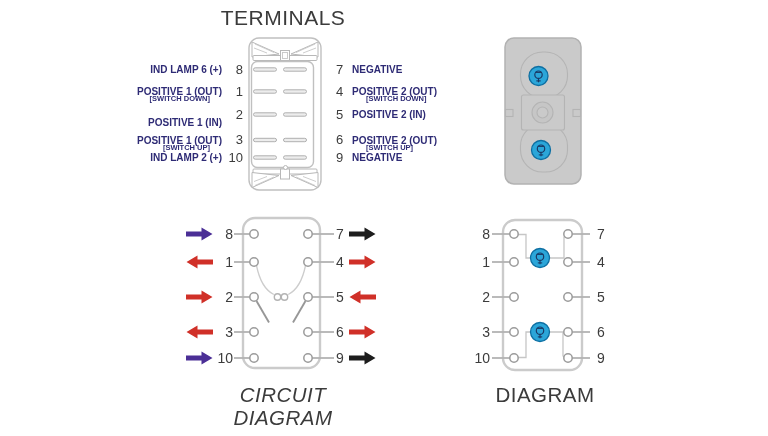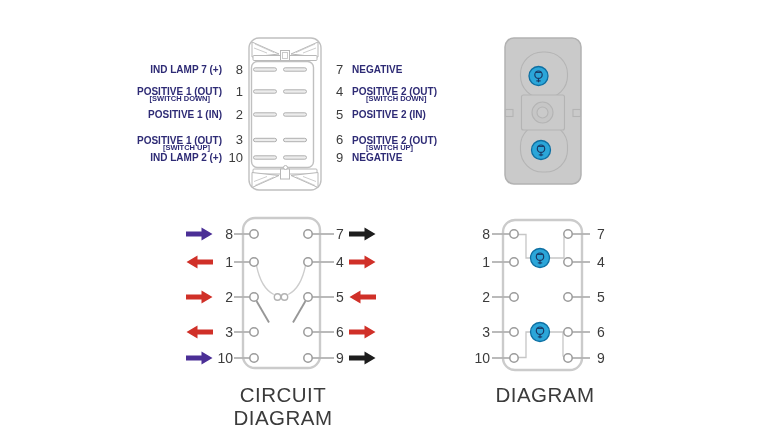"TERMINALS" div.sec-title { html: none -> <div>TERMINALS</div> }
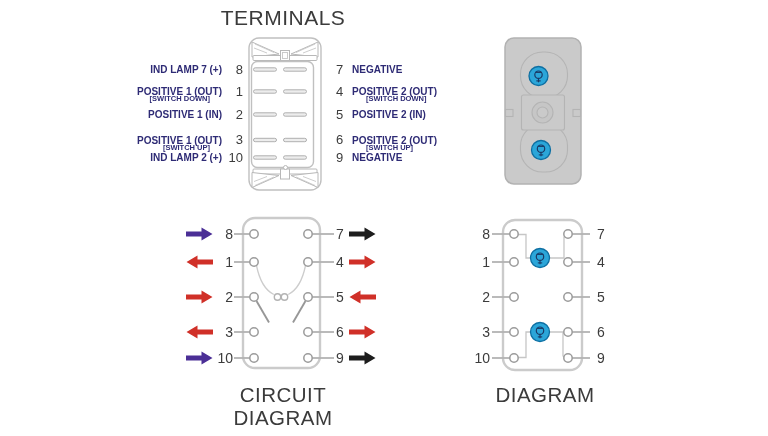"IND LAMP 7 (+)" div.t-label { text: 7 -> 6 }
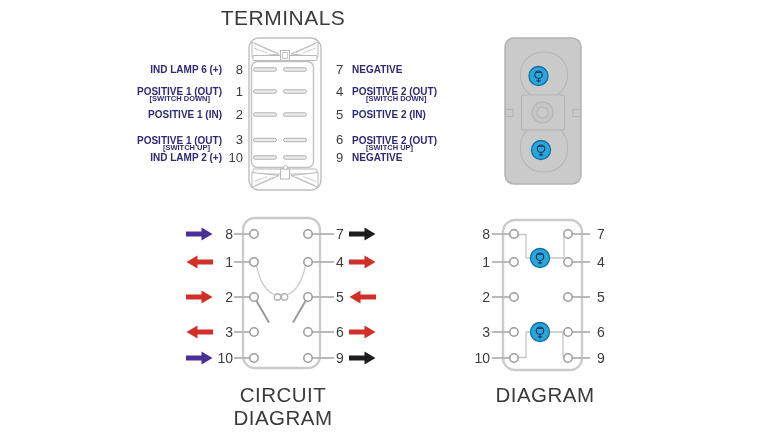"POSITIVE 1 (IN)" div.t-label { top: 109px -> 117px }
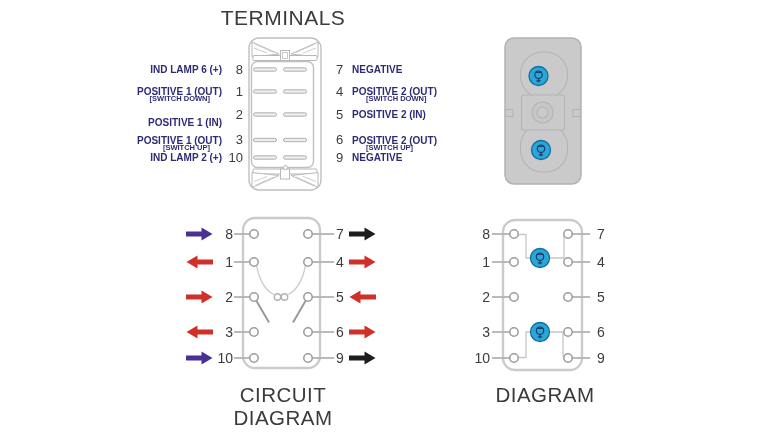"CIRCUIT" div.sec-title { font-style: none -> italic }
